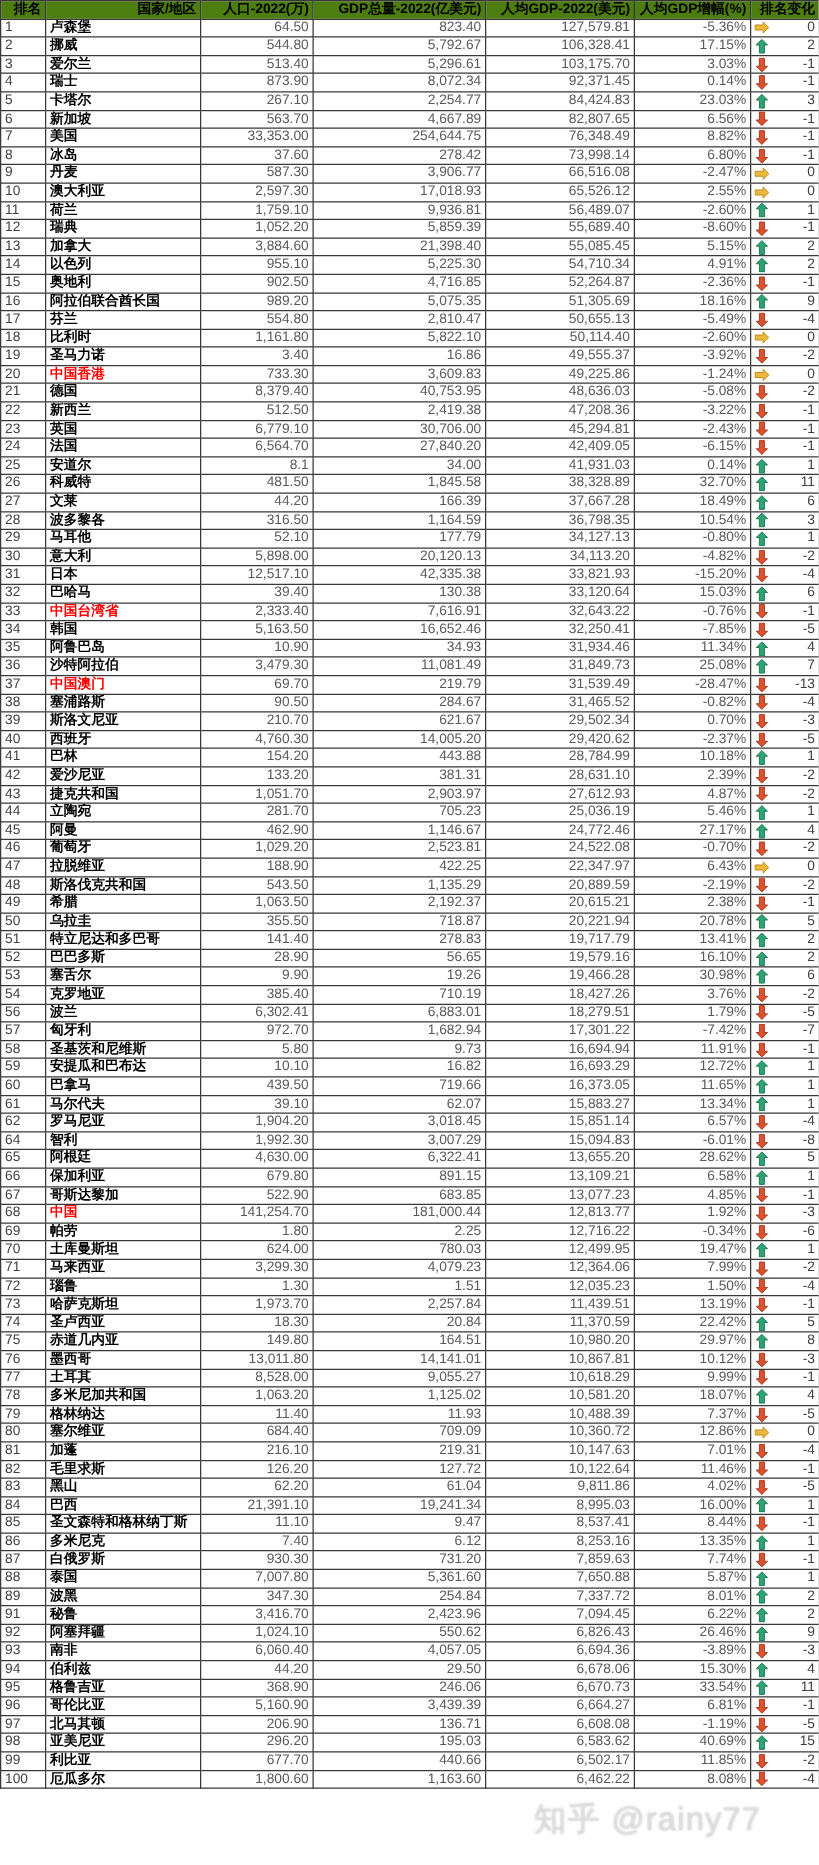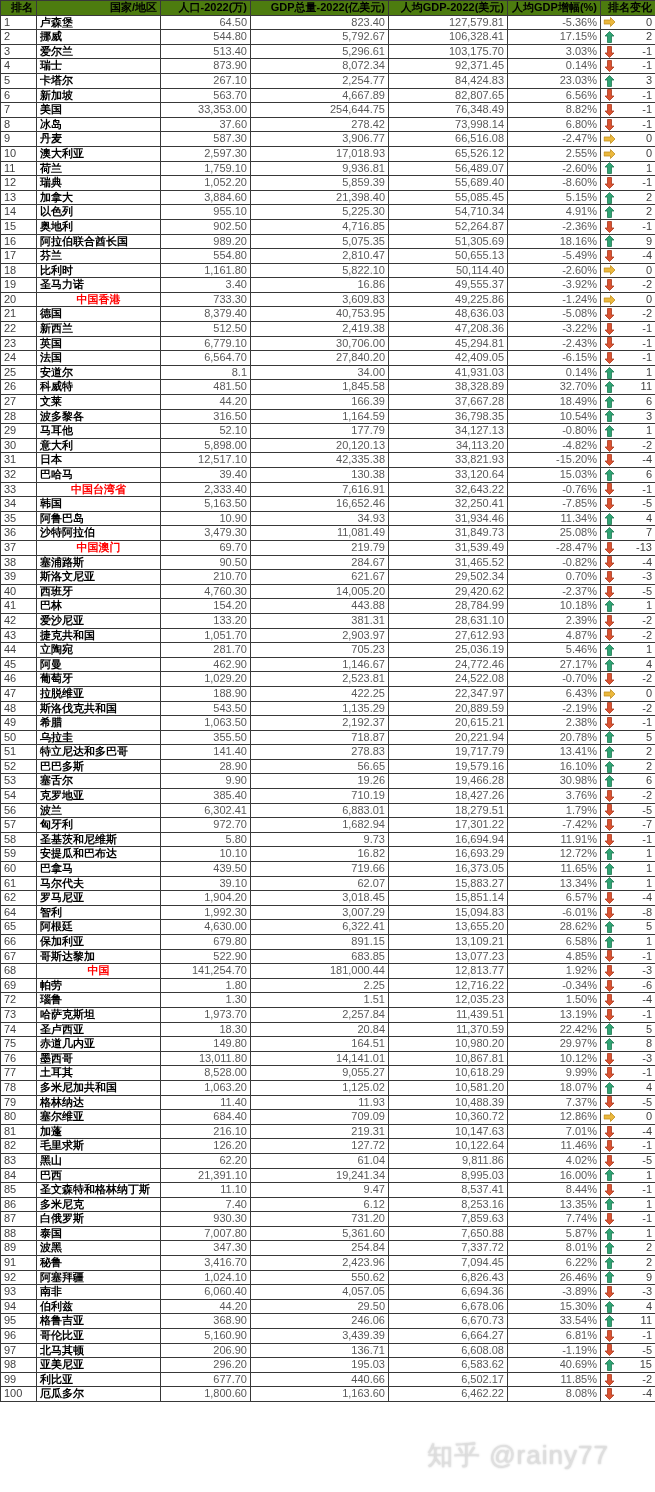"中国香港" td.c-country.red { text-align: center -> none }
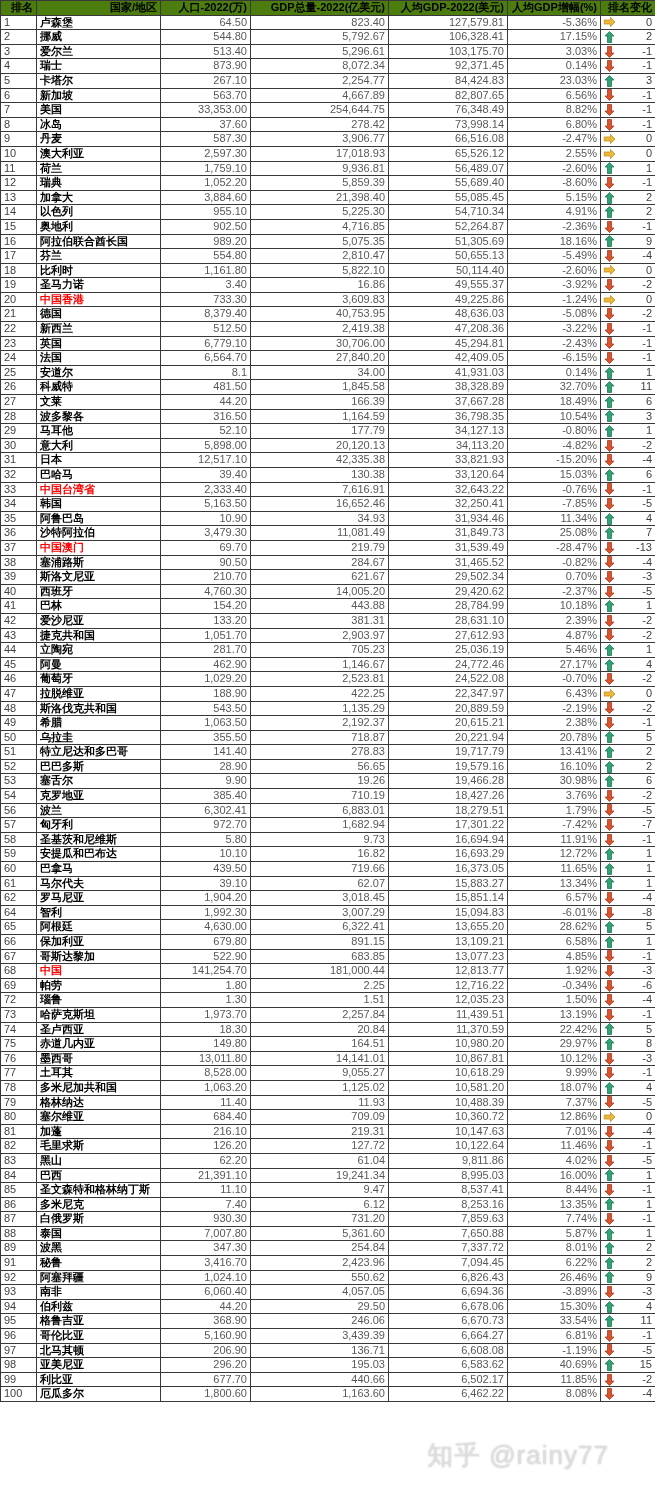"70" tr { html: none -> <tr> <td>70</td> <td>土库曼斯坦</td> <td>624.00</td> <td>780.03</td> <td>12,499.95</td> <td>19.47%</td> <td> <div> <span> <svg> <path></path> </svg> </span> <span>1</span> </div> </td> </tr> }
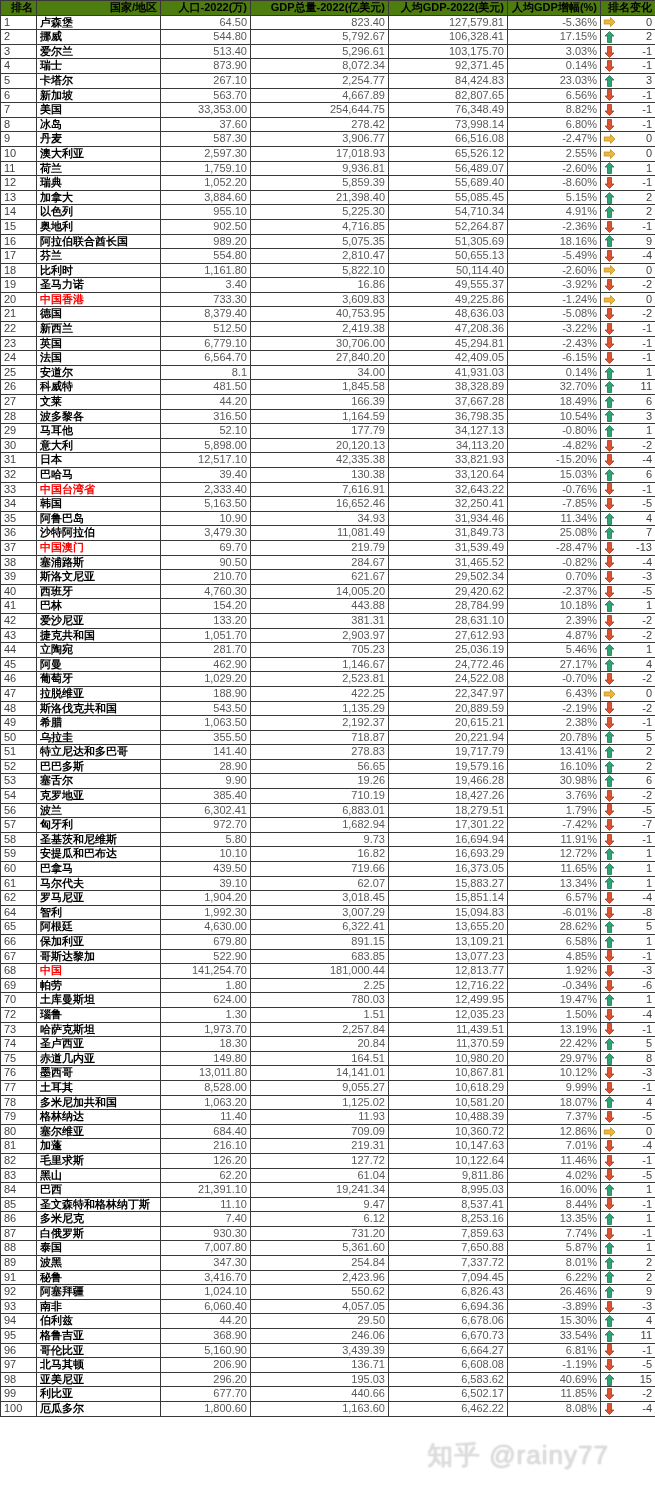"71" tr { html: none -> <tr> <td>71</td> <td>马来西亚</td> <td>3,299.30</td> <td>4,079.23</td> <td>12,364.06</td> <td>7.99%</td> <td> <div> <span> <svg> <path></path> </svg> </span> <span>-2</span> </div> </td> </tr> }
